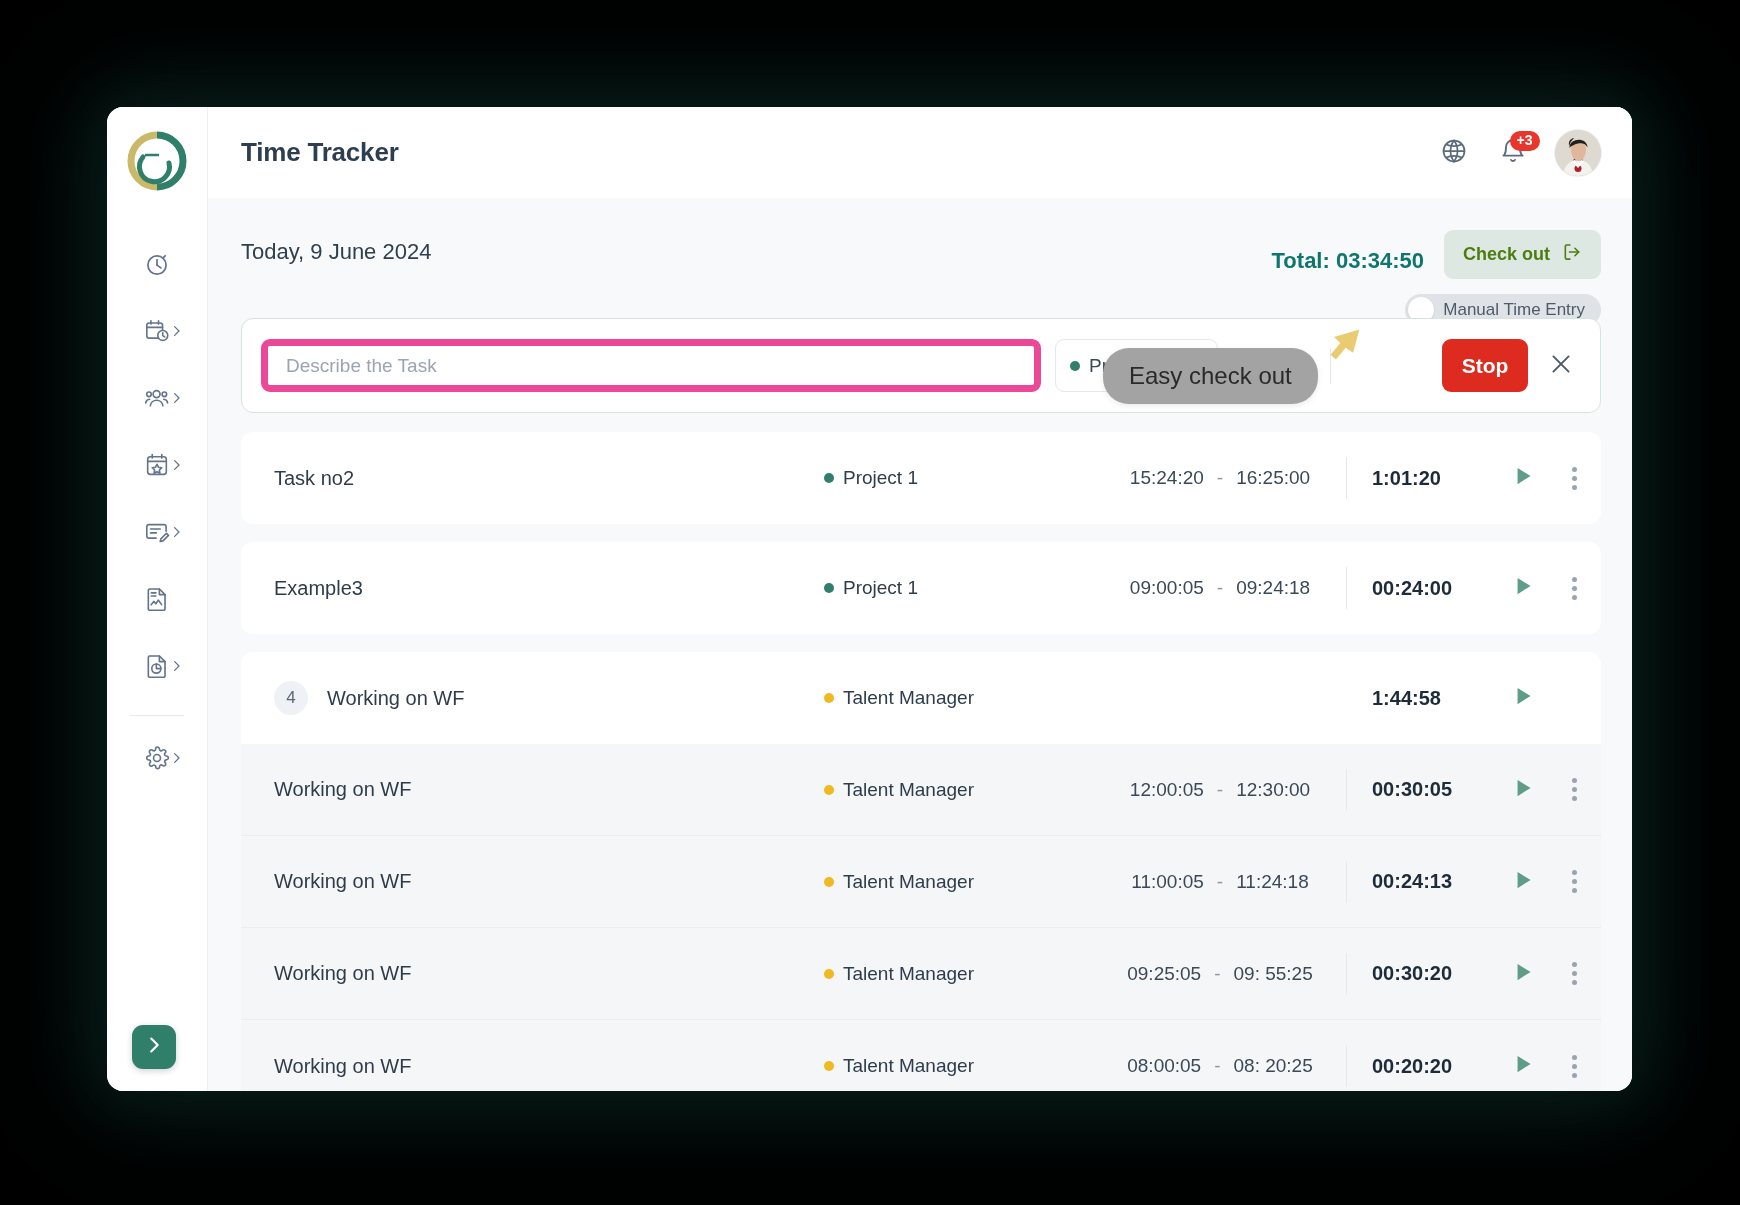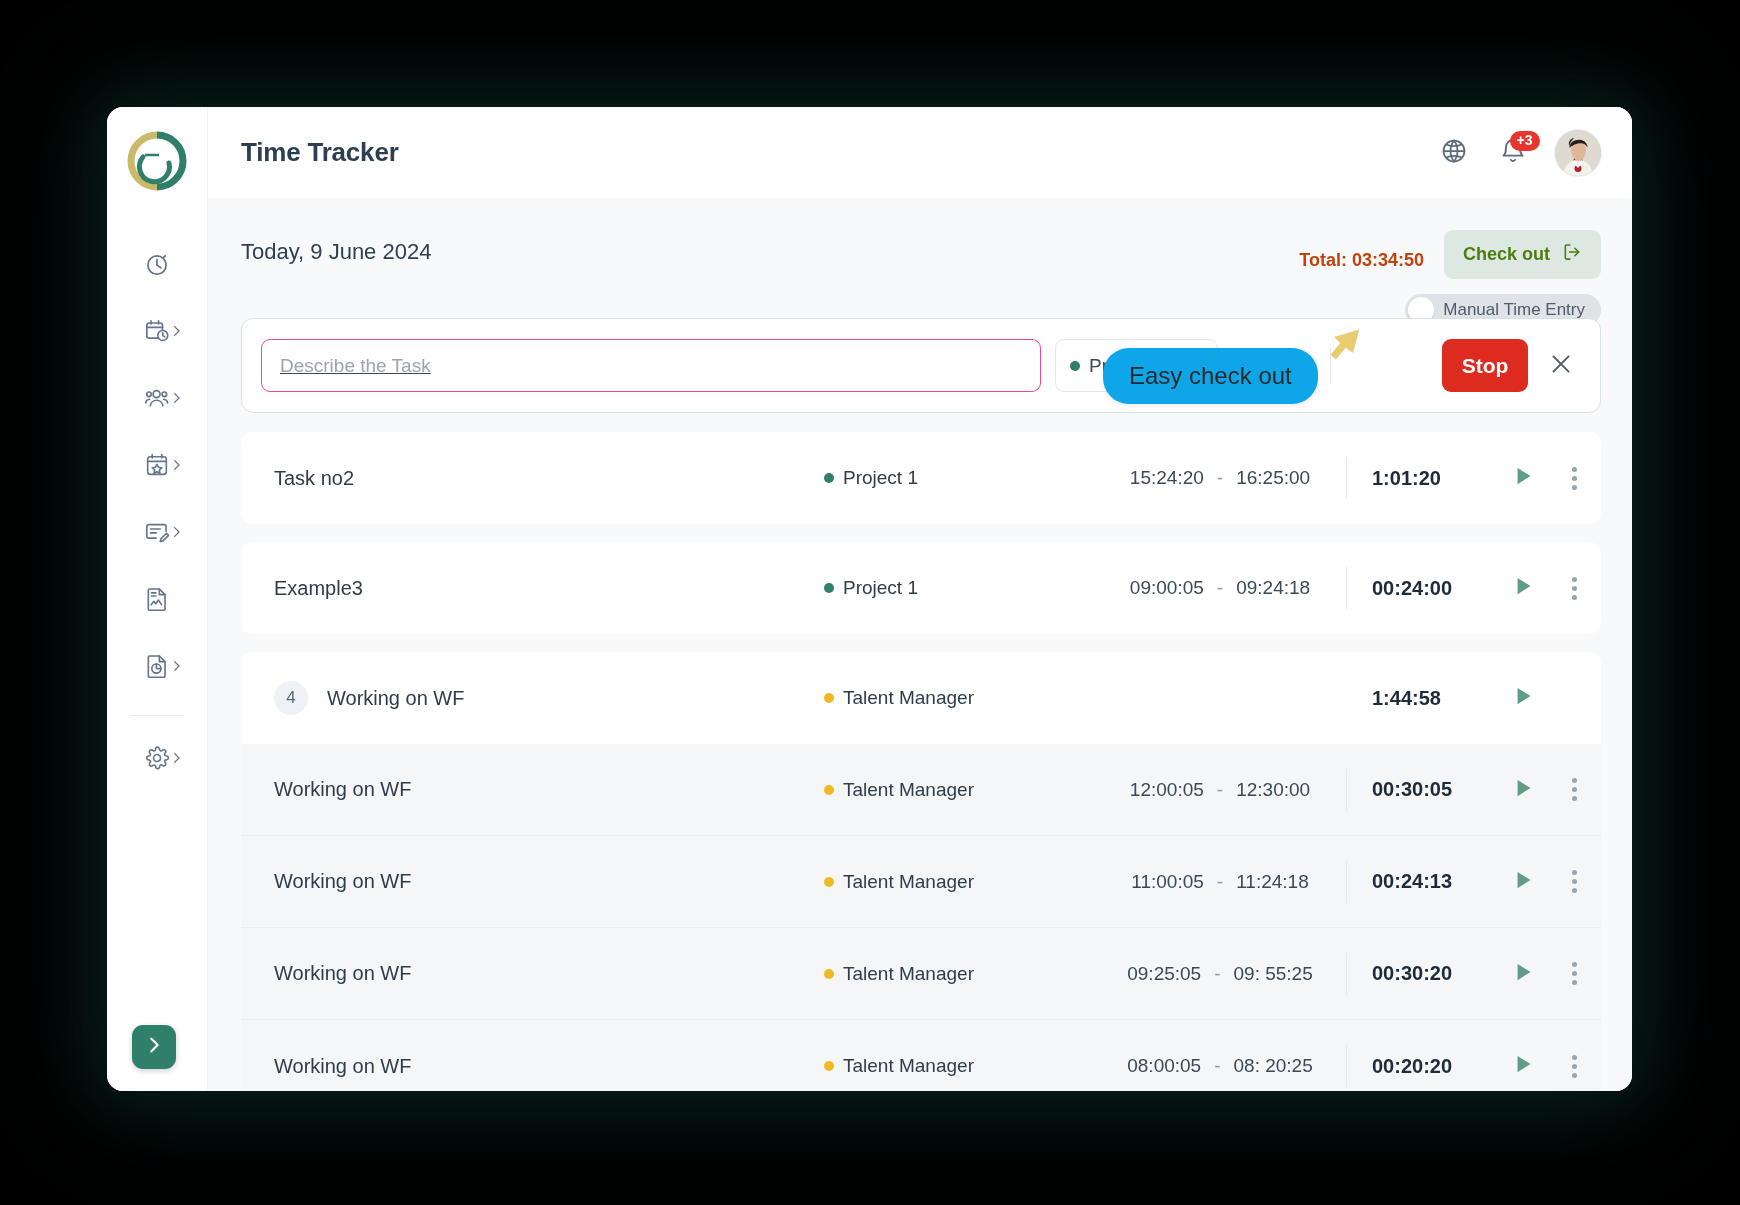"Total: 03:34:50" #total-time { color: #c2410c -> #0f766e; font-size: 18px -> 22px }
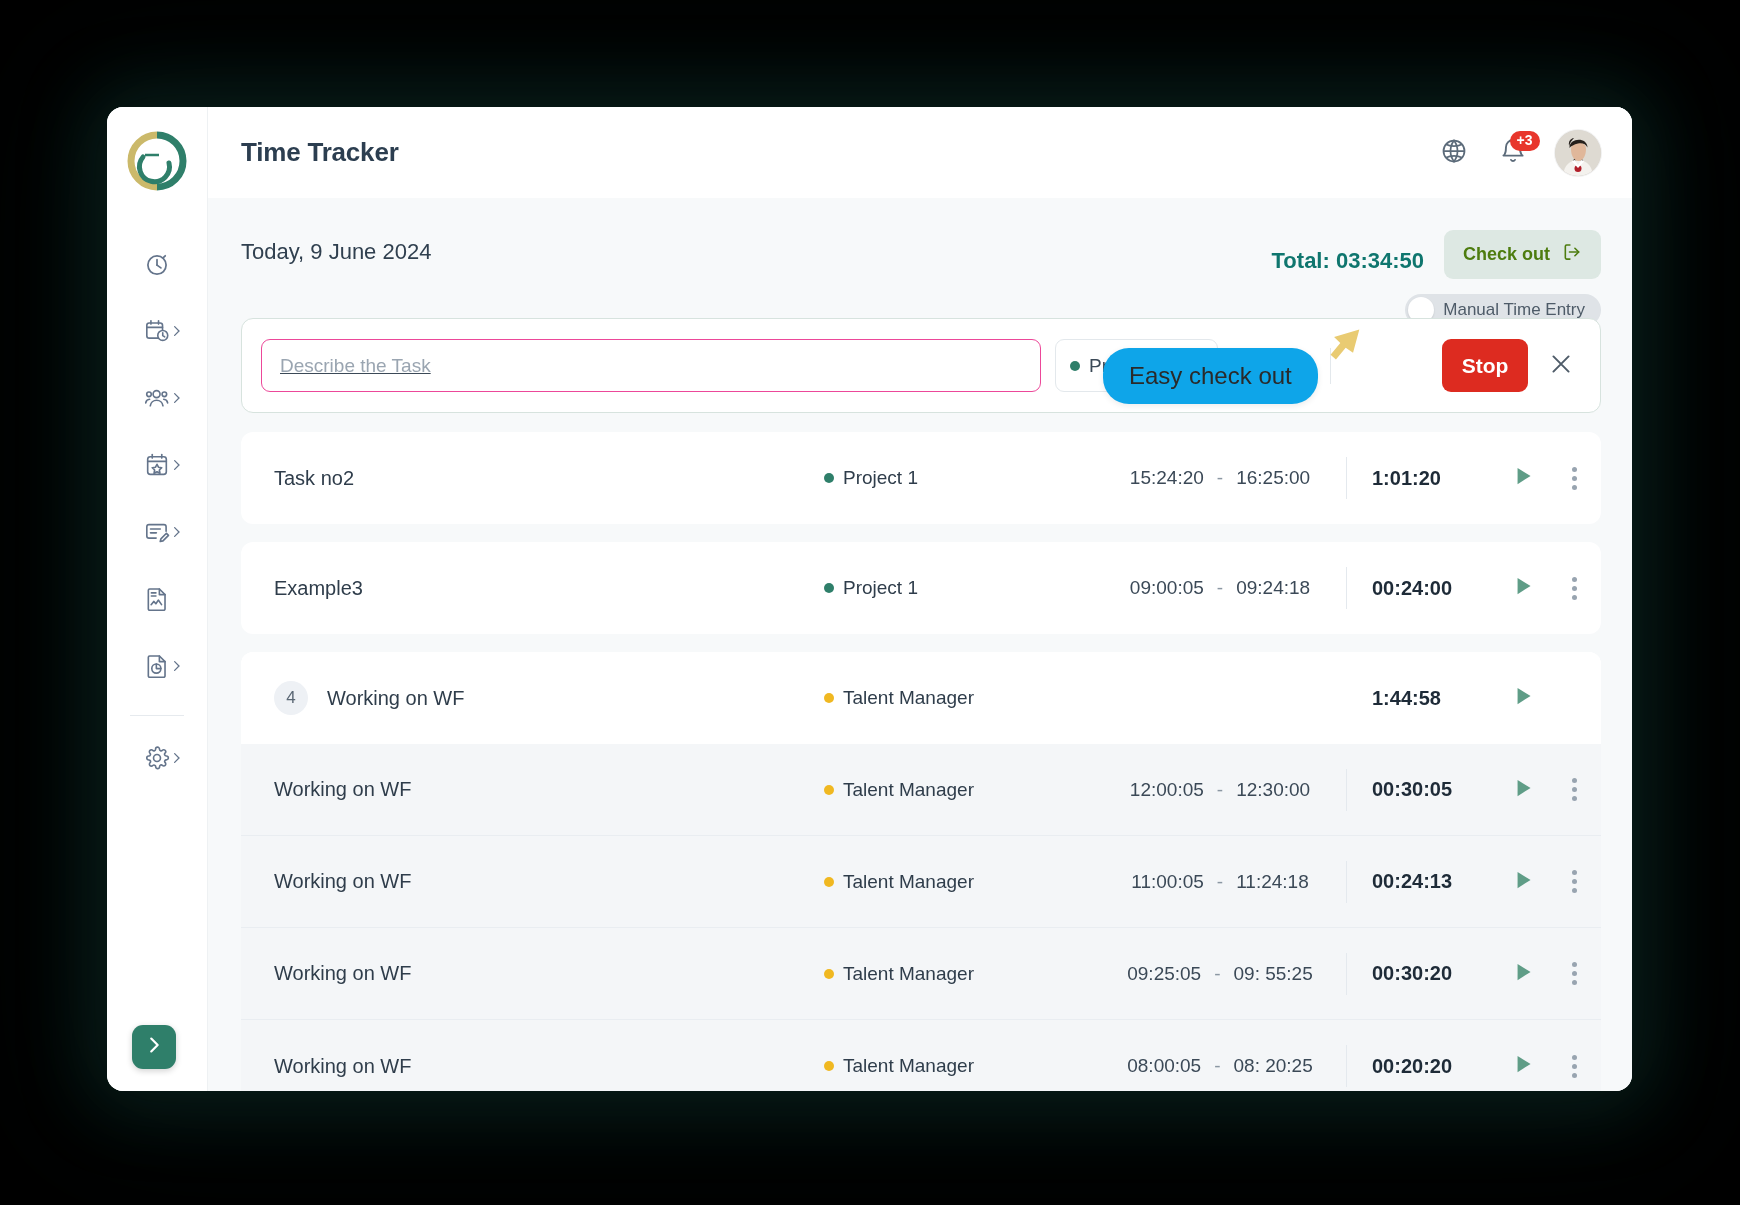"Describe the Task" #task-input { border: 1px solid #ec4899 -> 7px solid #ec4899; text-decoration: underline -> none }
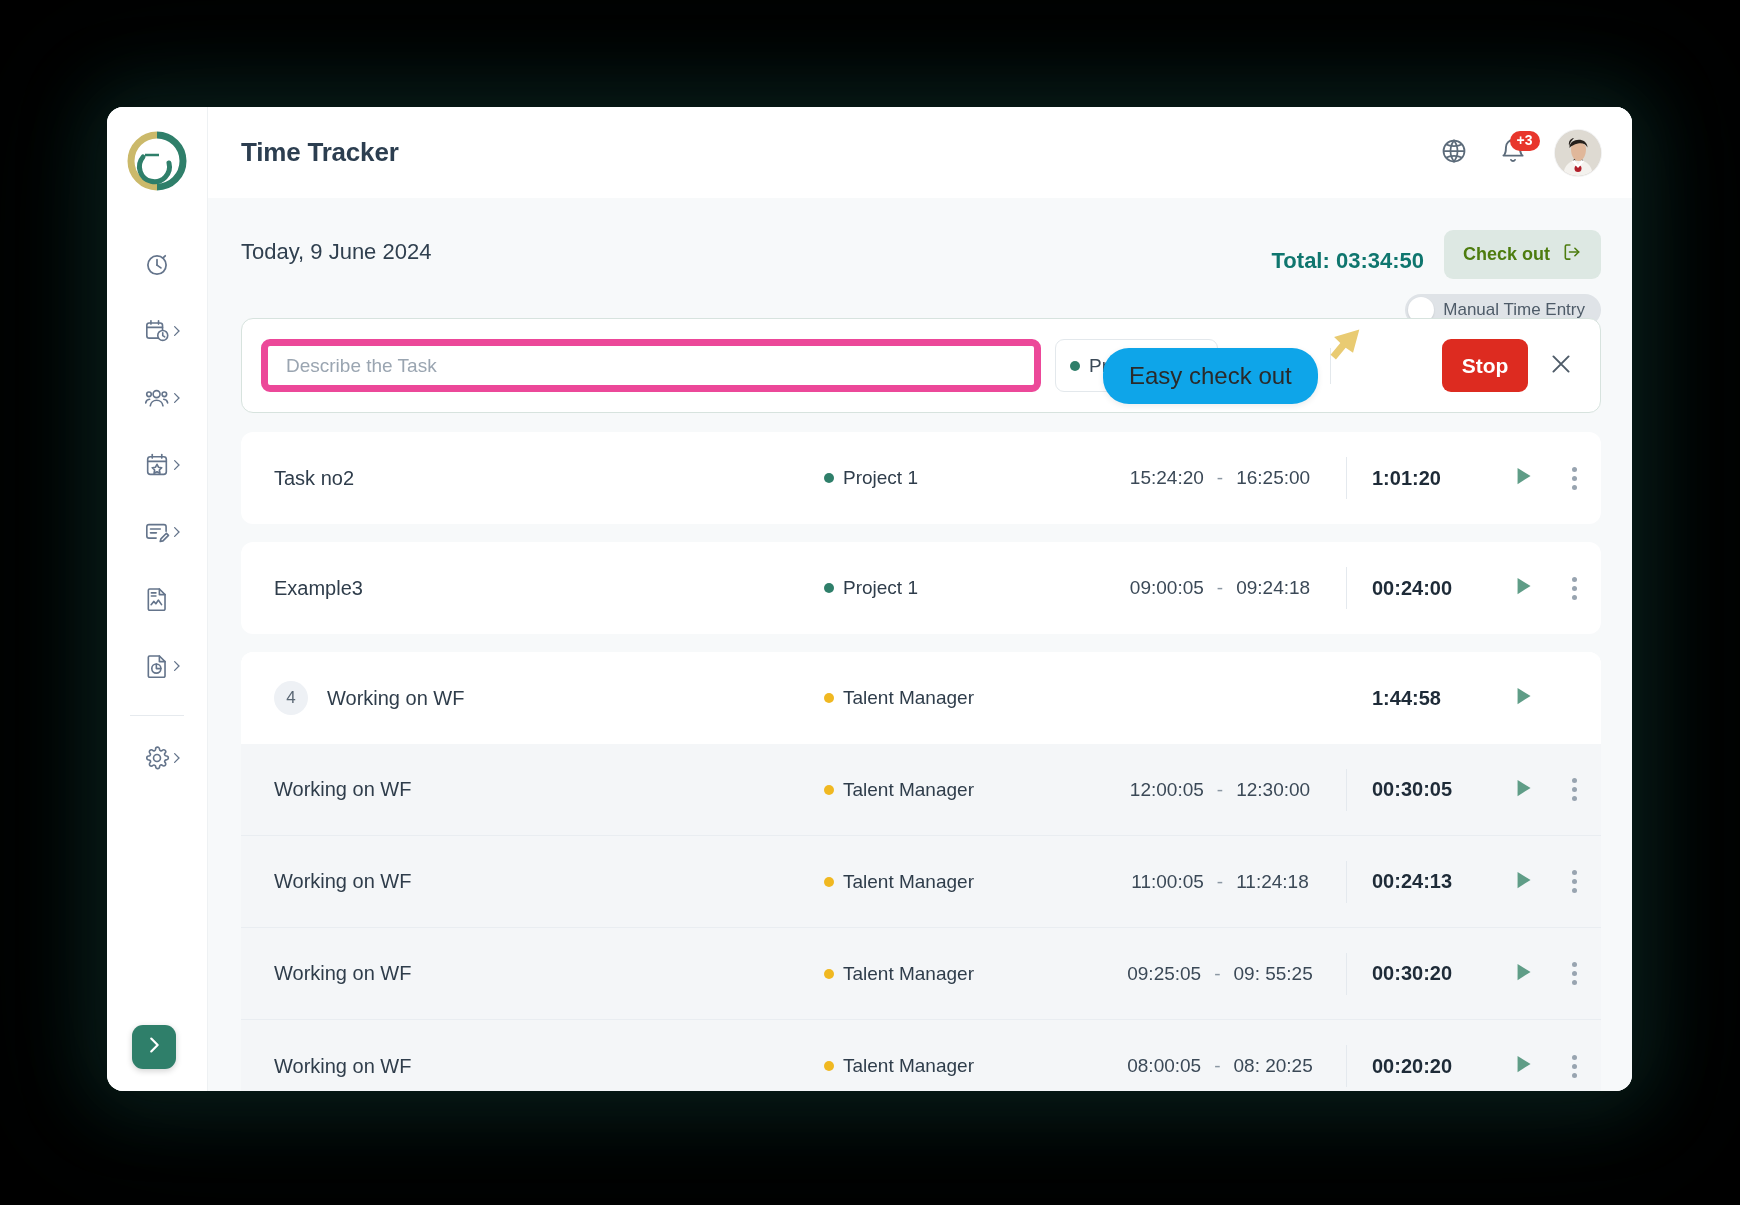"Easy check out" .callout { background: #0ea5e9 -> #a3a3a3 }
